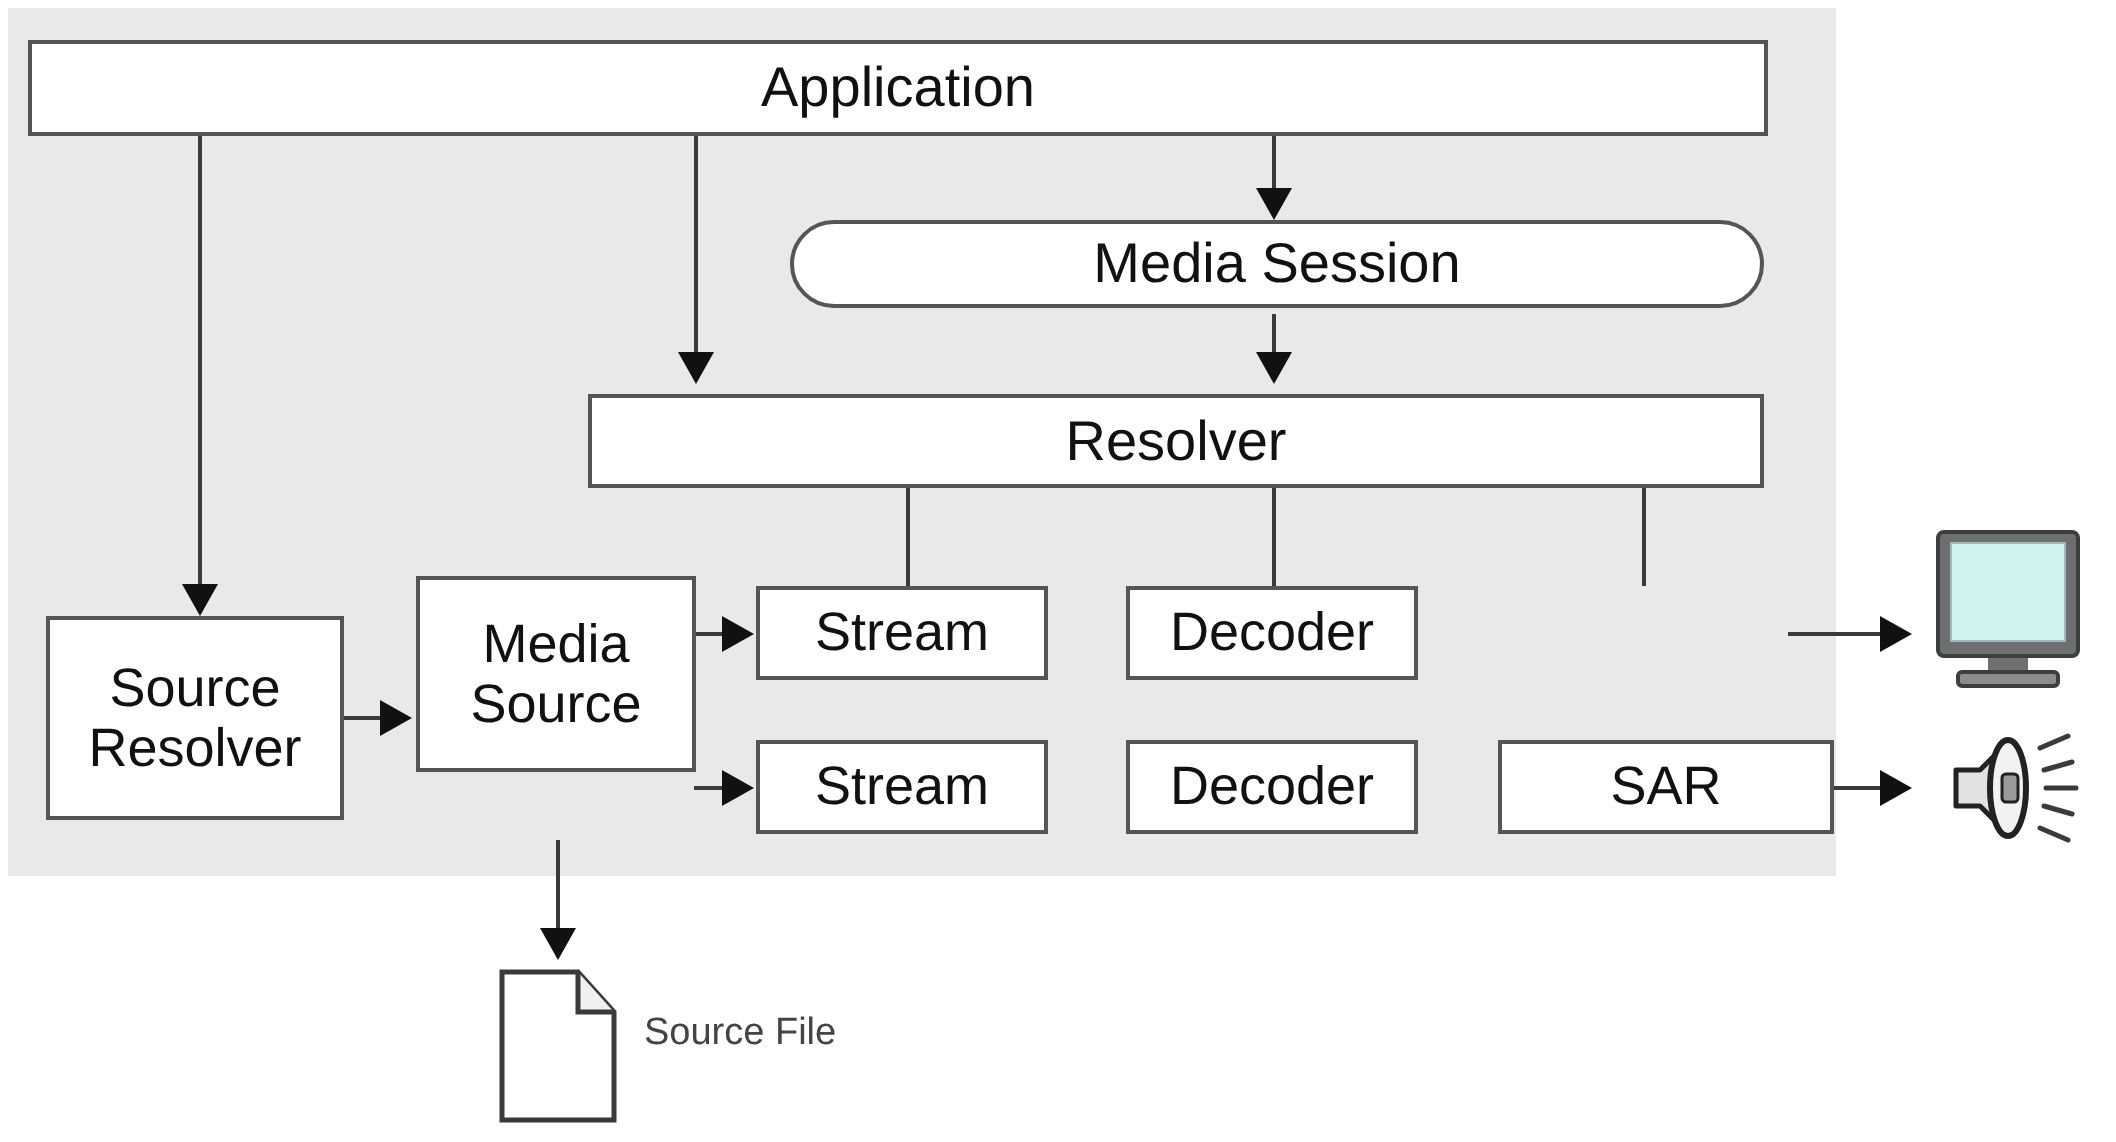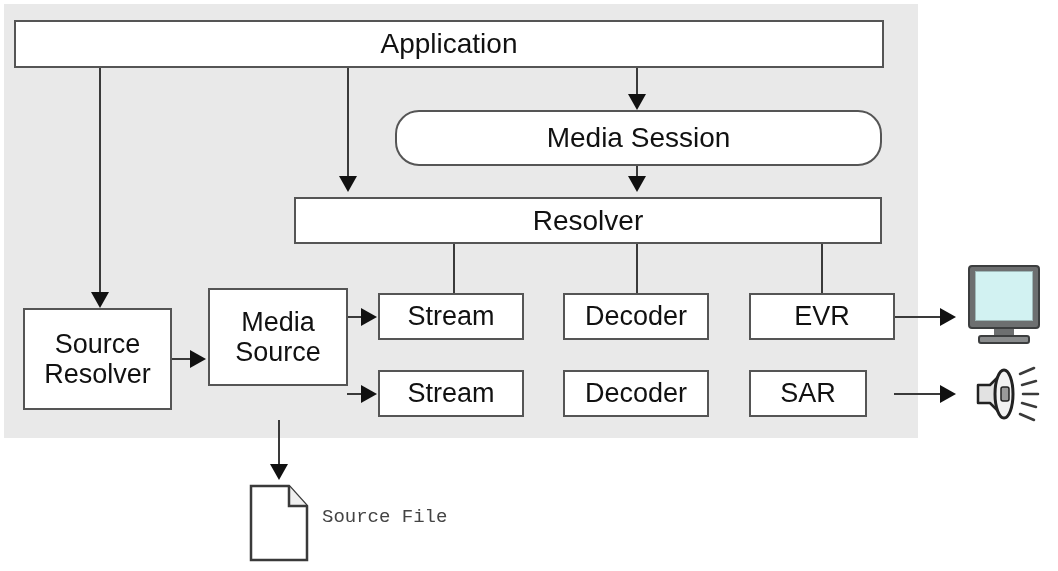"Media Session" div.box { height: 56px -> 44px }
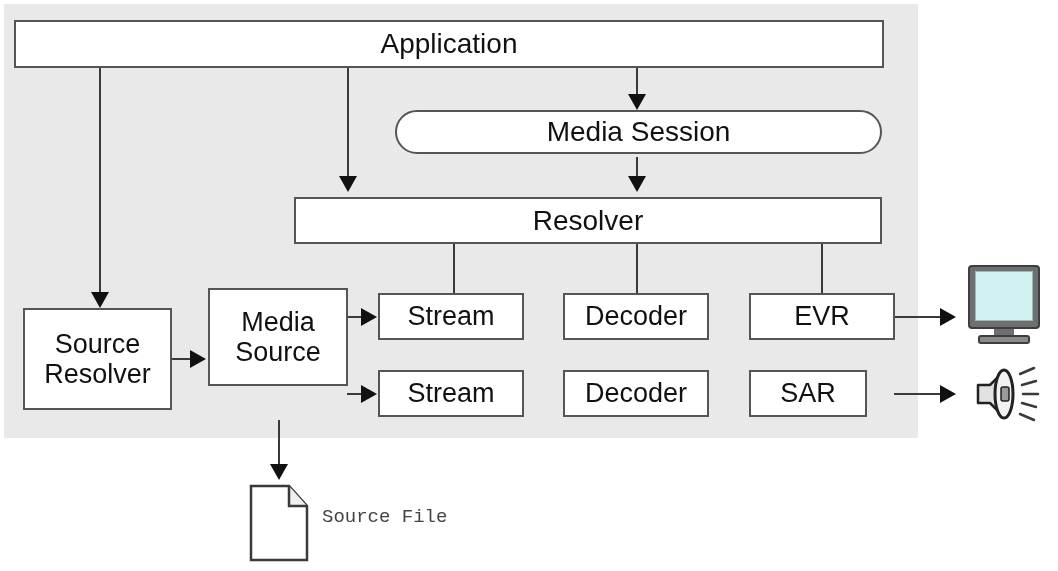"EVR" div.box { html: <div> <span>EVR</span> </div> -> none }
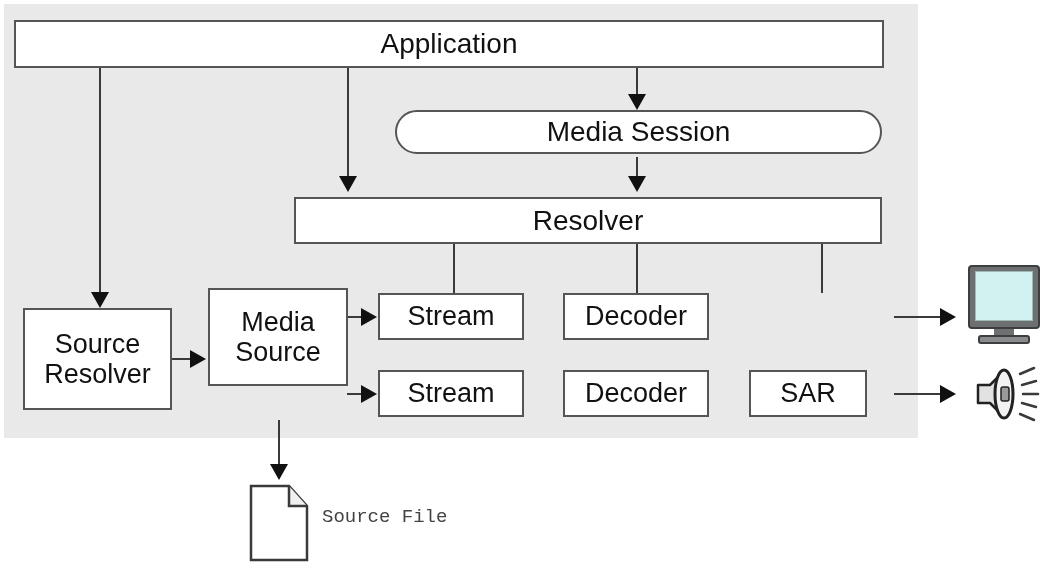"SAR" div.box { width: 118px -> 168px }
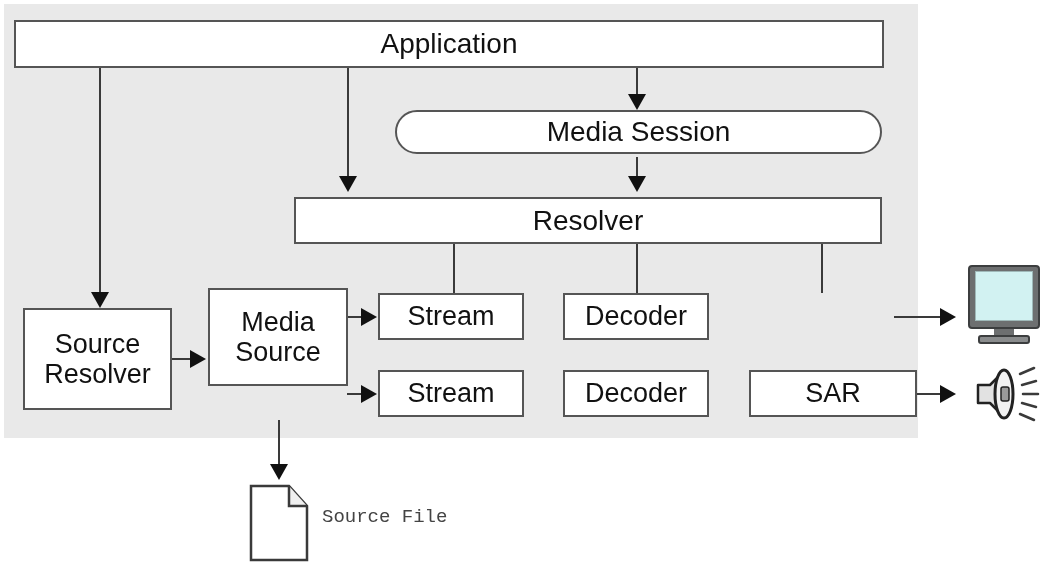"Source File" .plainlabel { font-family: Liberation Mono, monospace -> none }
